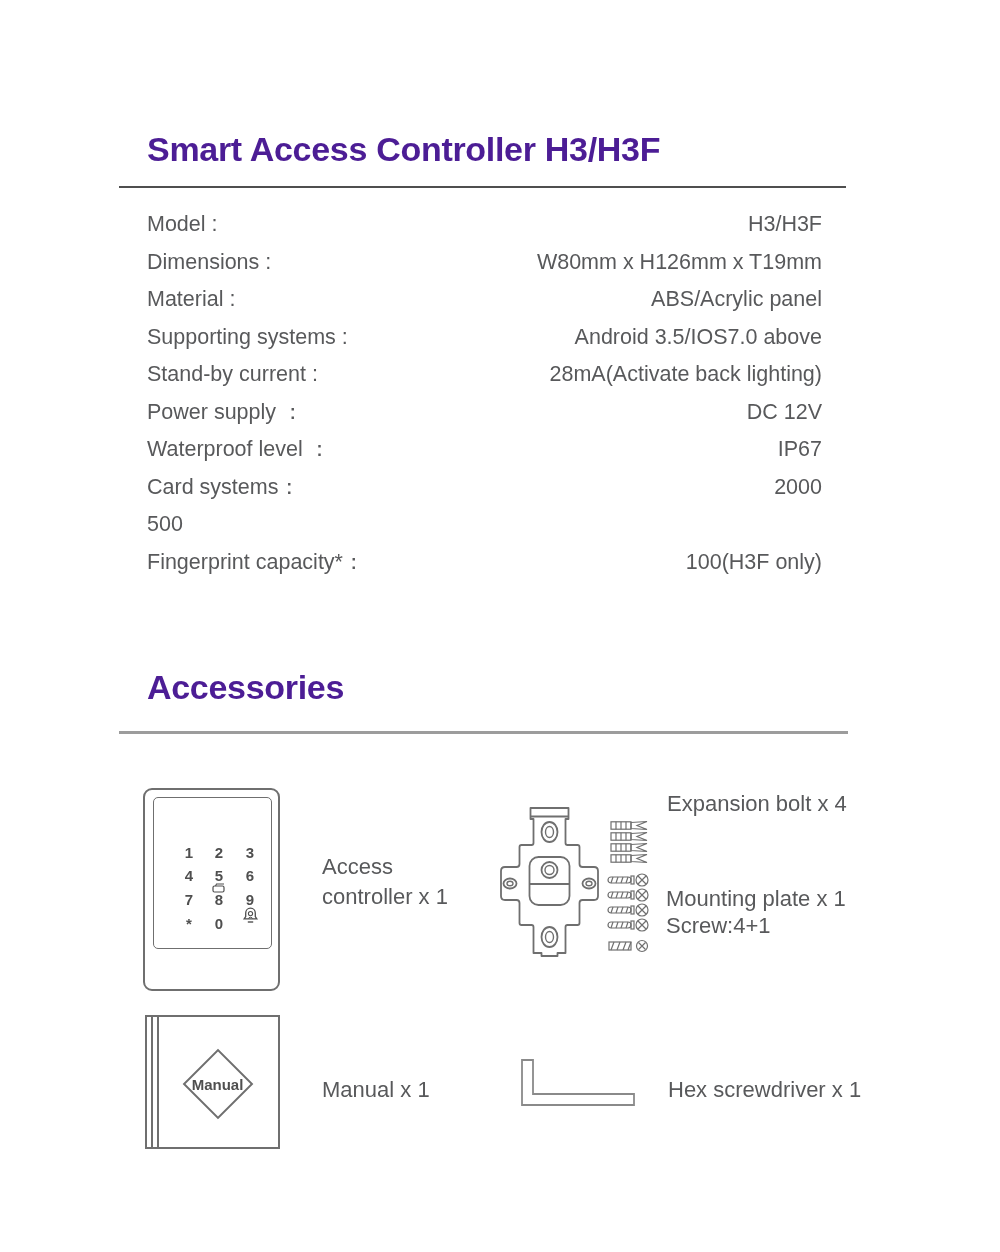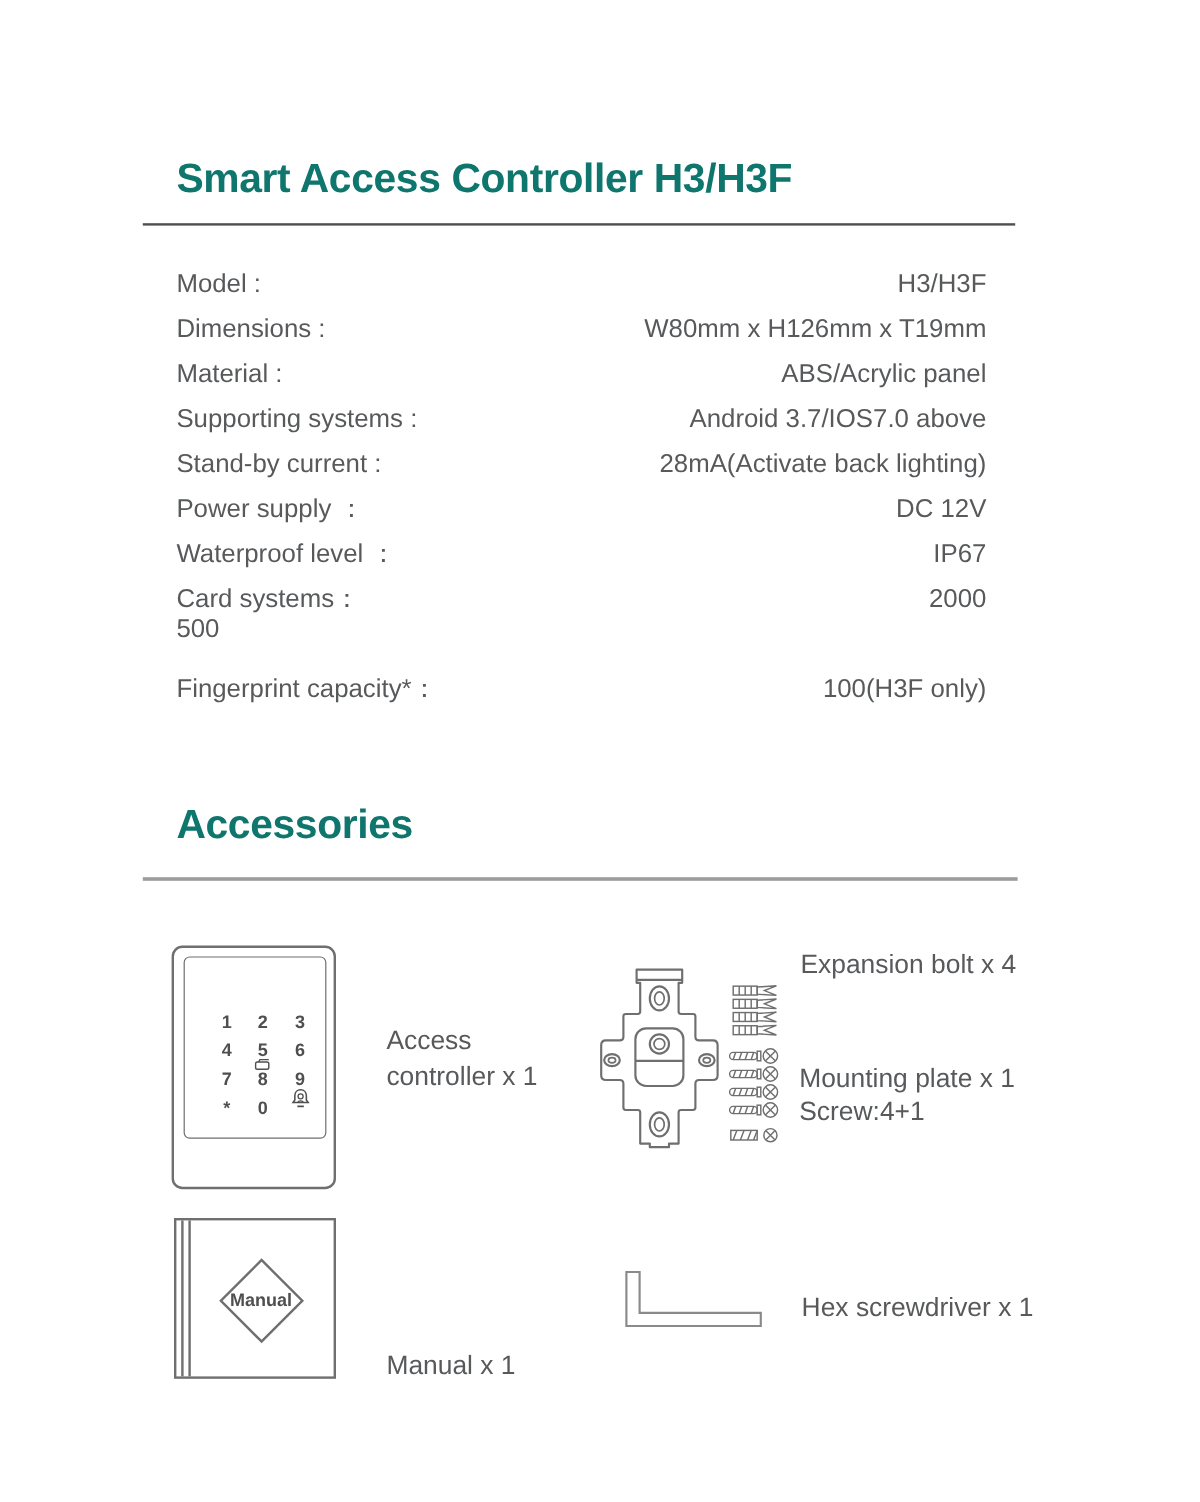"Smart Access Controller H3/H3F" .section-title { color: #0f766e -> #4c1d95 }
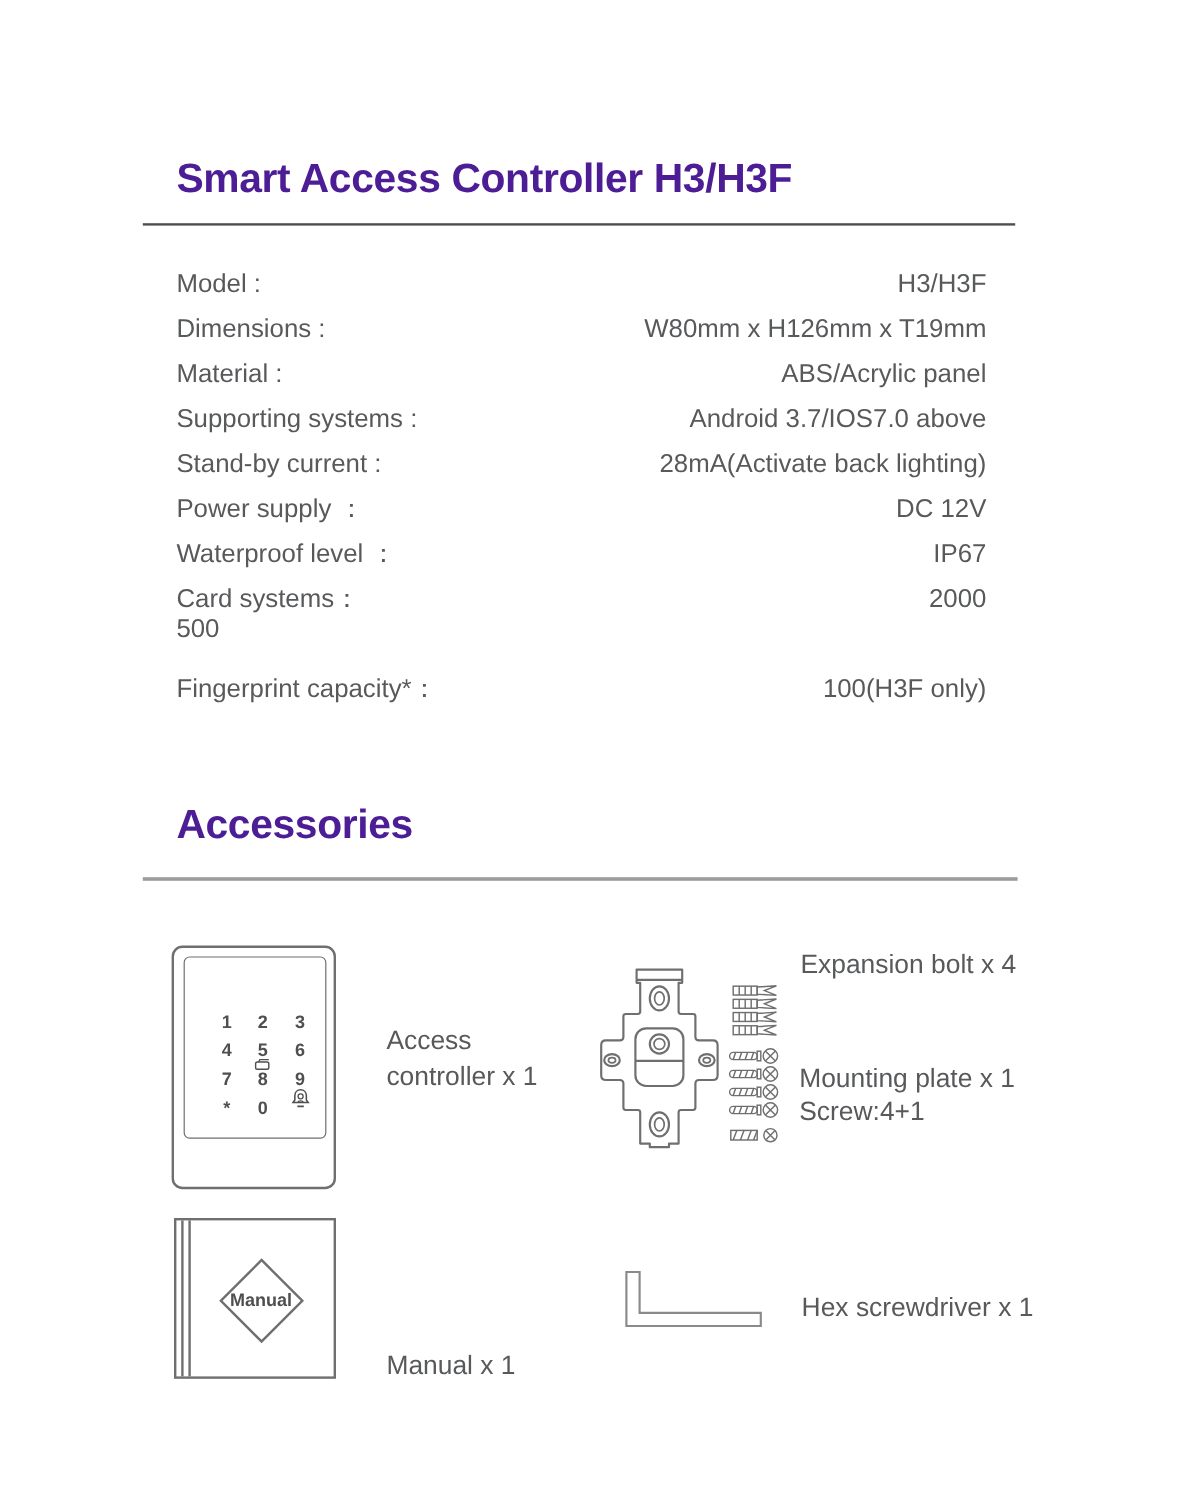"Model :" .spec-label { margin-top: 12px -> none }
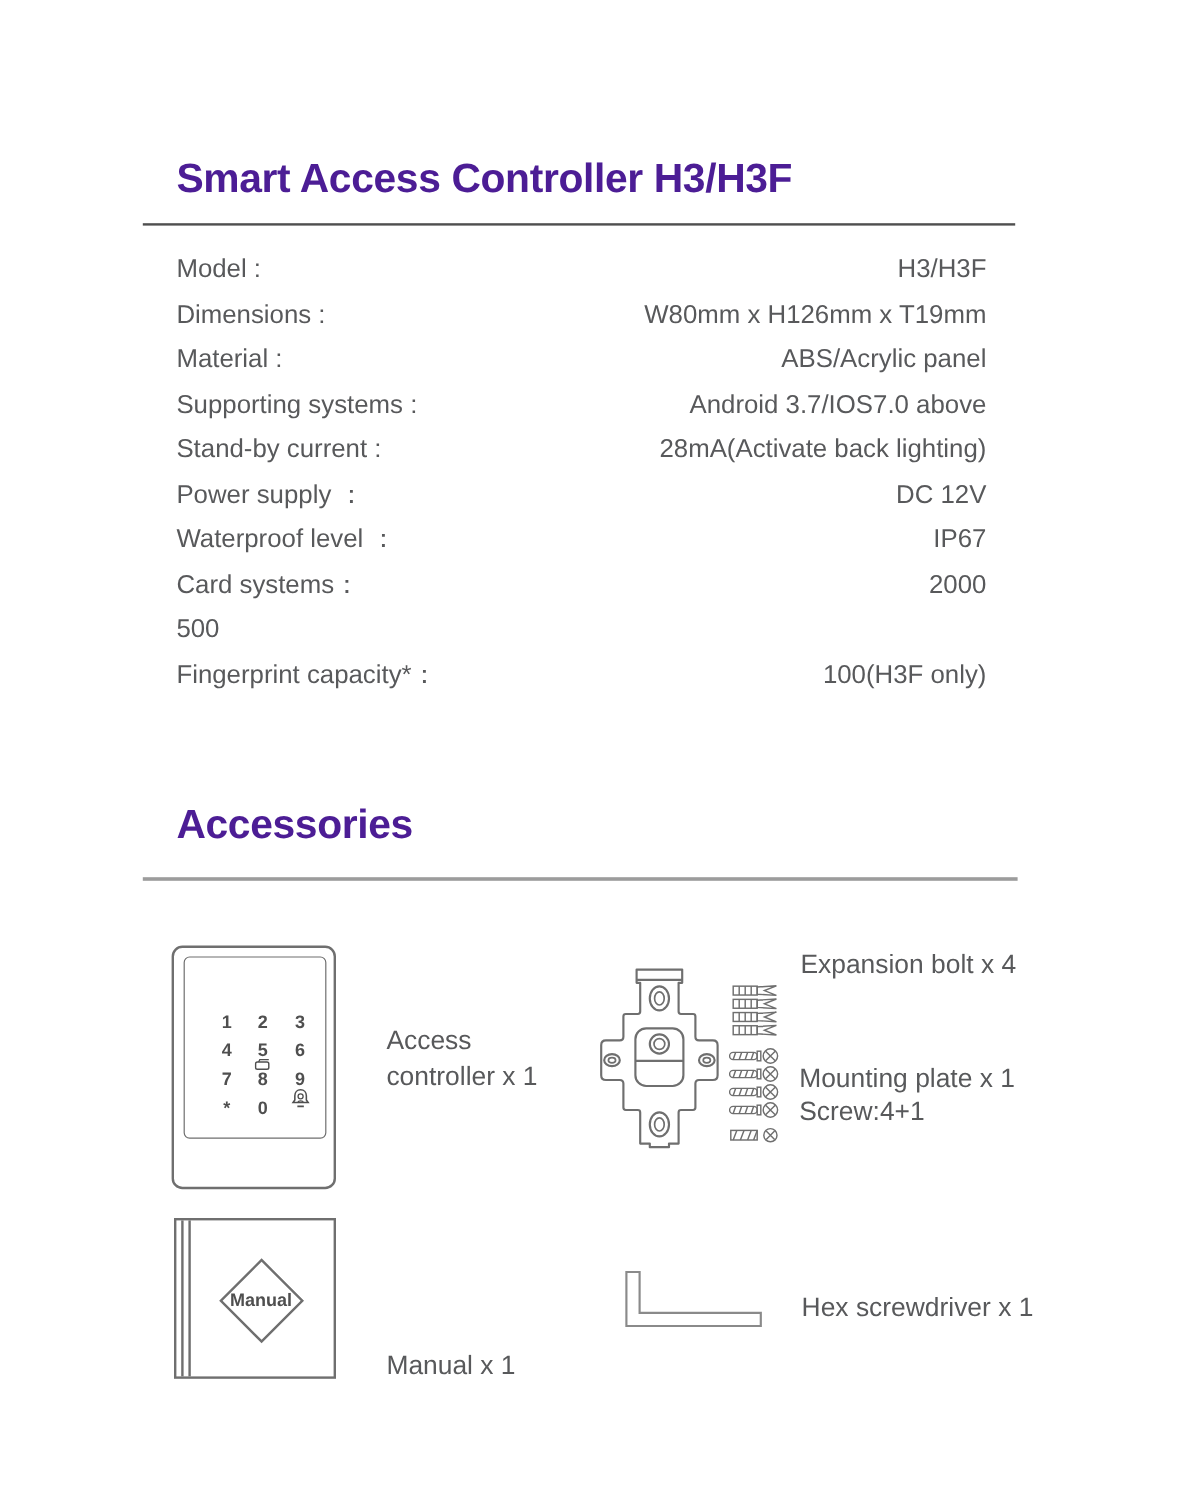"Android 3.7/IOS7.0 above" span.spec-value { text: 3.7/IOS7.0 -> 3.5/IOS7.0 }
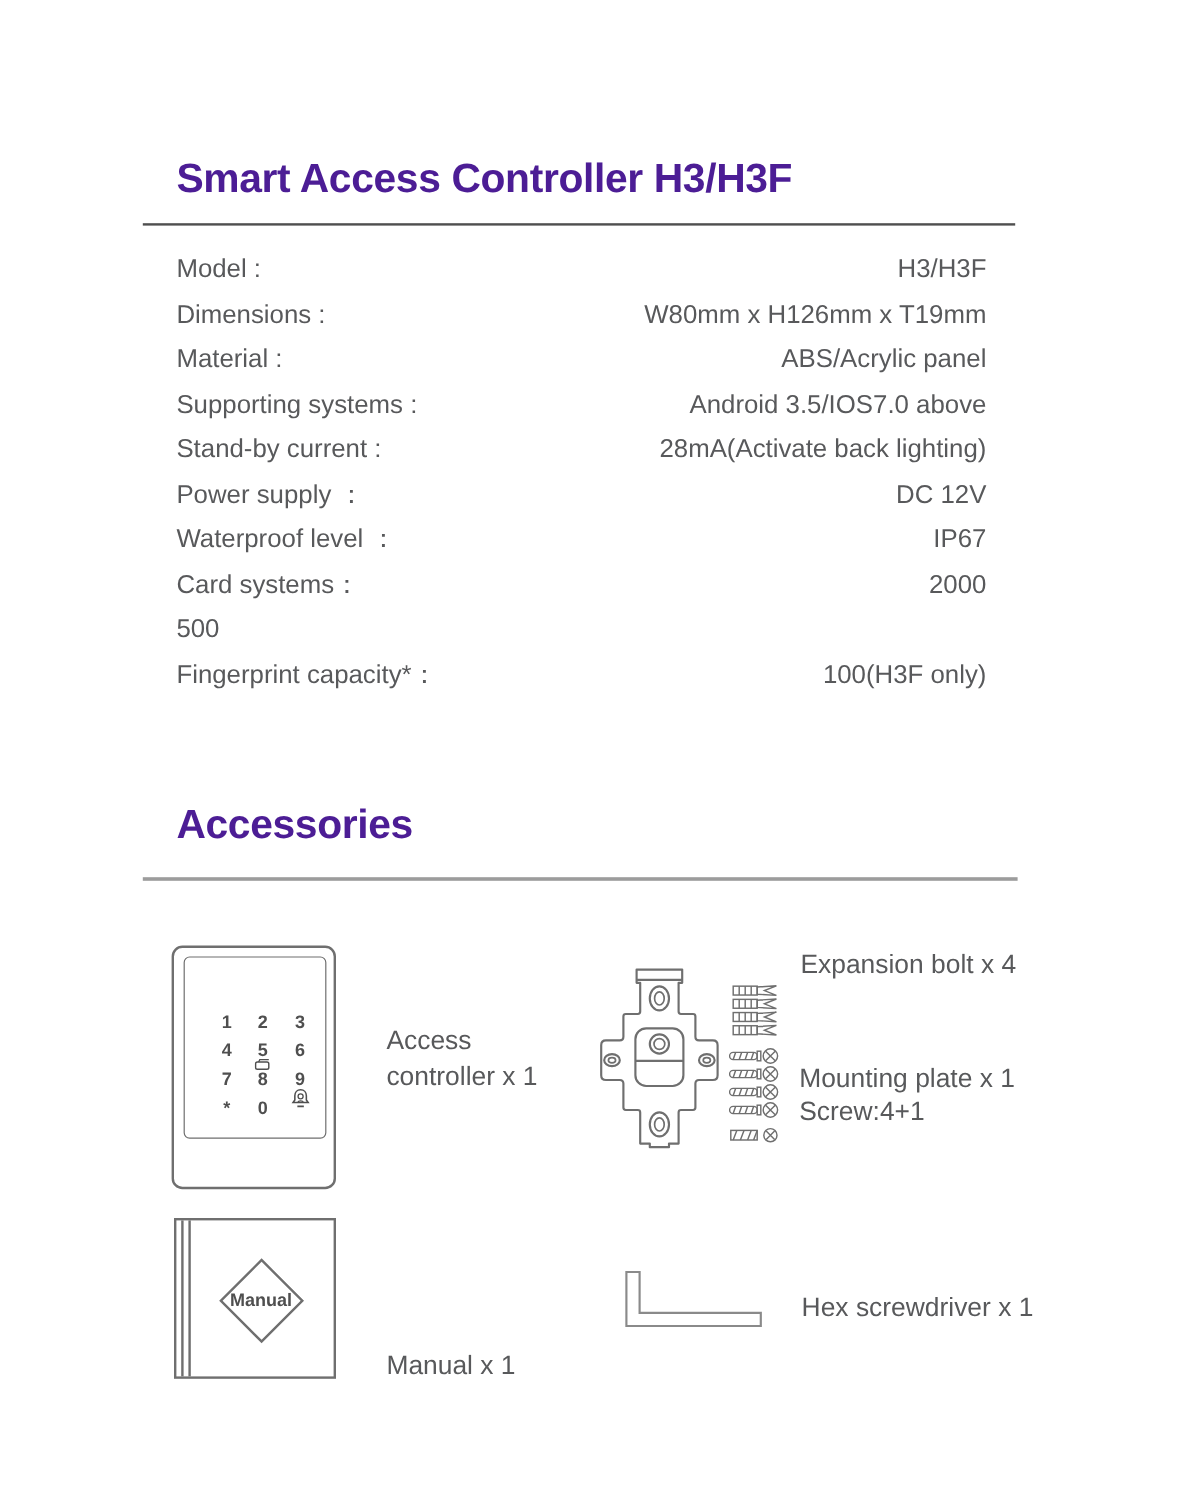"Manual x 1" #manual-label { margin-top: 48px -> none }
